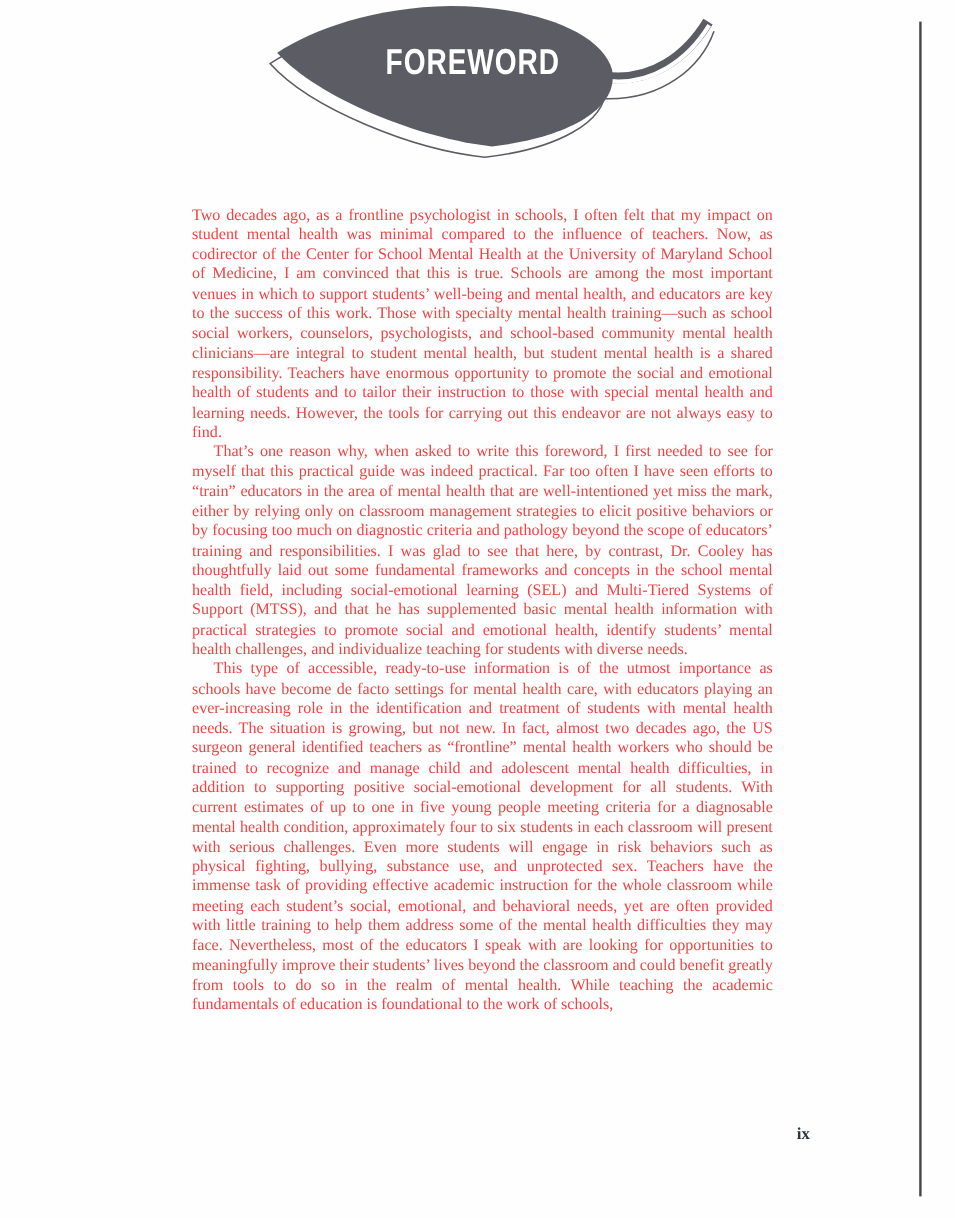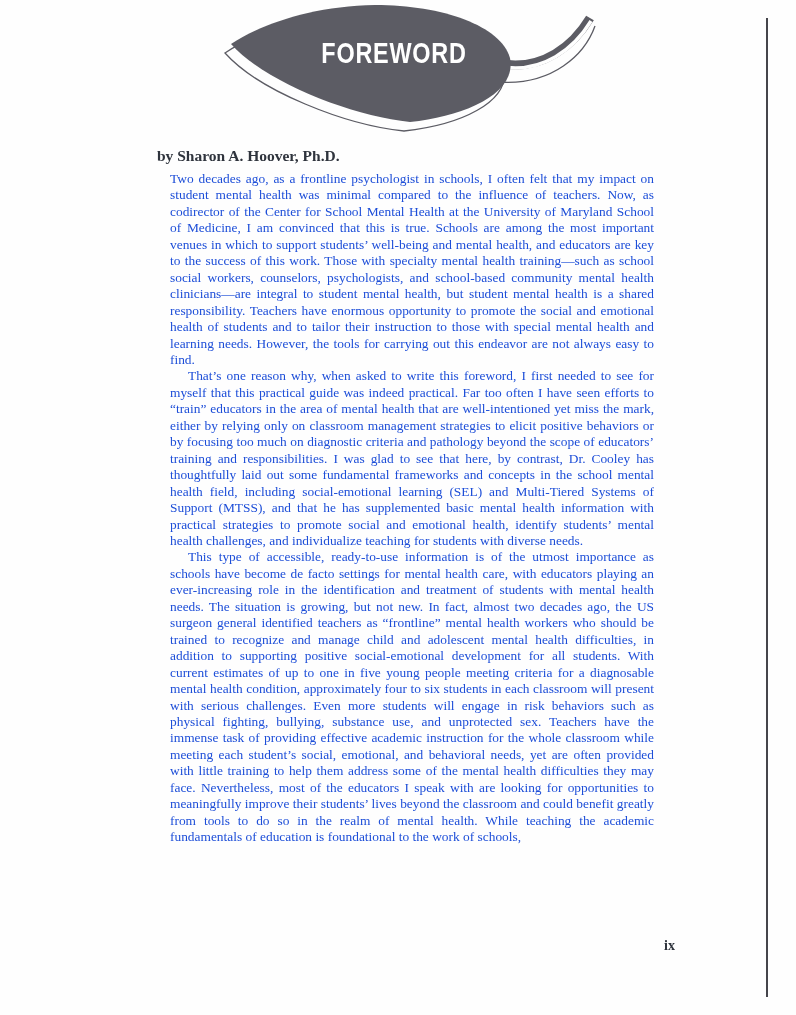"by Sharon A. Hoover, Ph.D." div.byline { html: <div>by Sharon A. Hoover, Ph.D.</div> -> none }
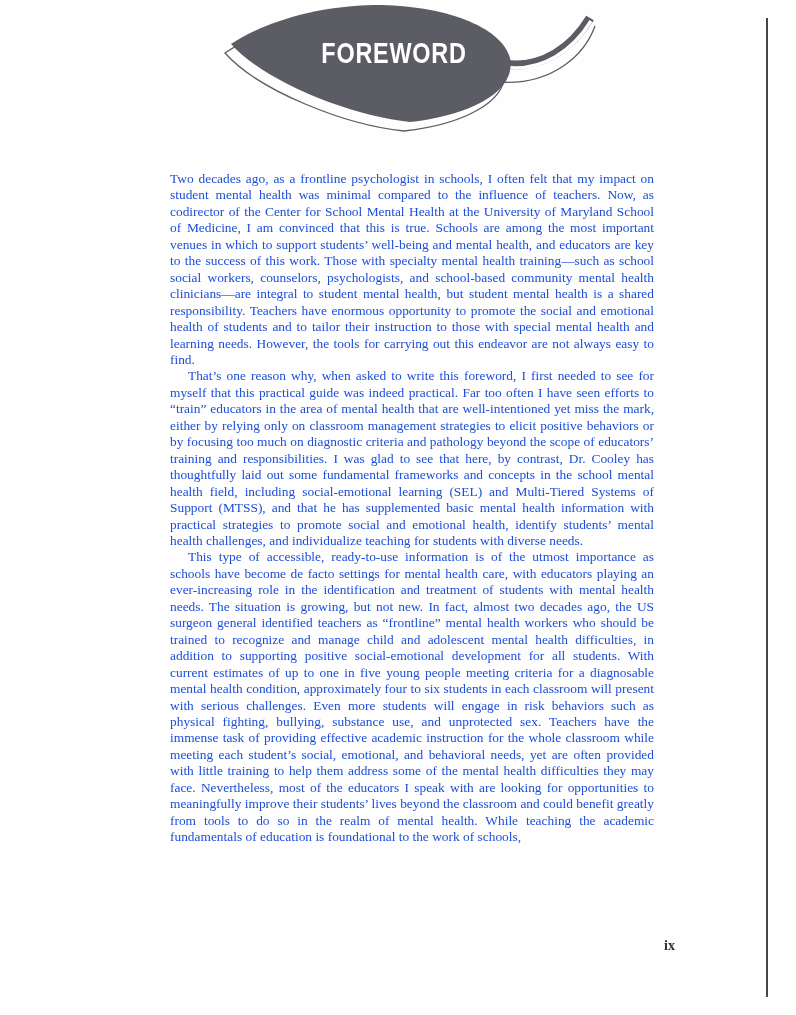"Two decades ago, as a" .body-text { color: #1d4ed8 -> #ef4444; left: 170px -> 160px }
